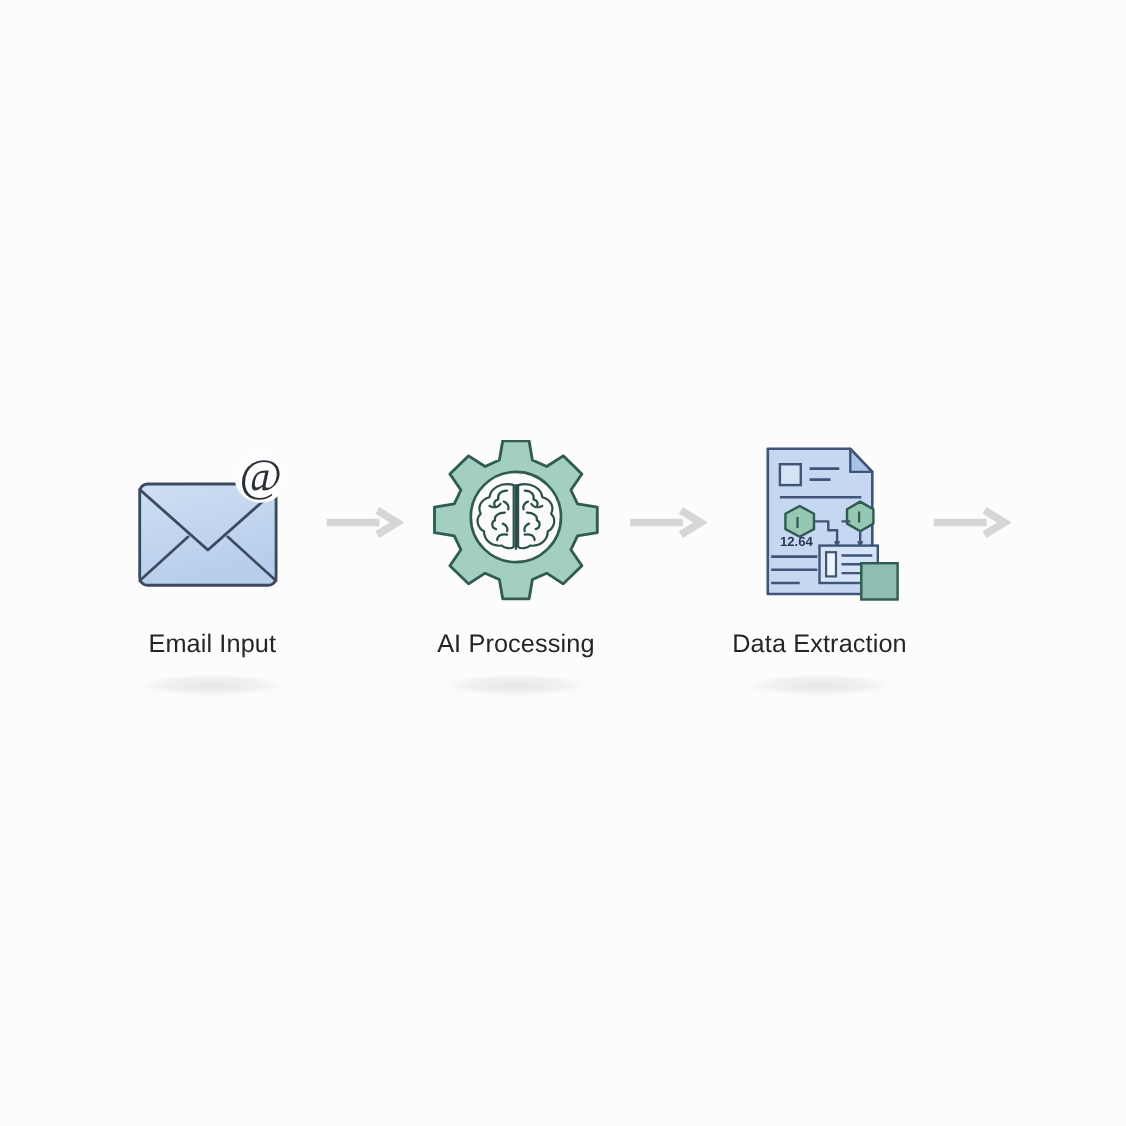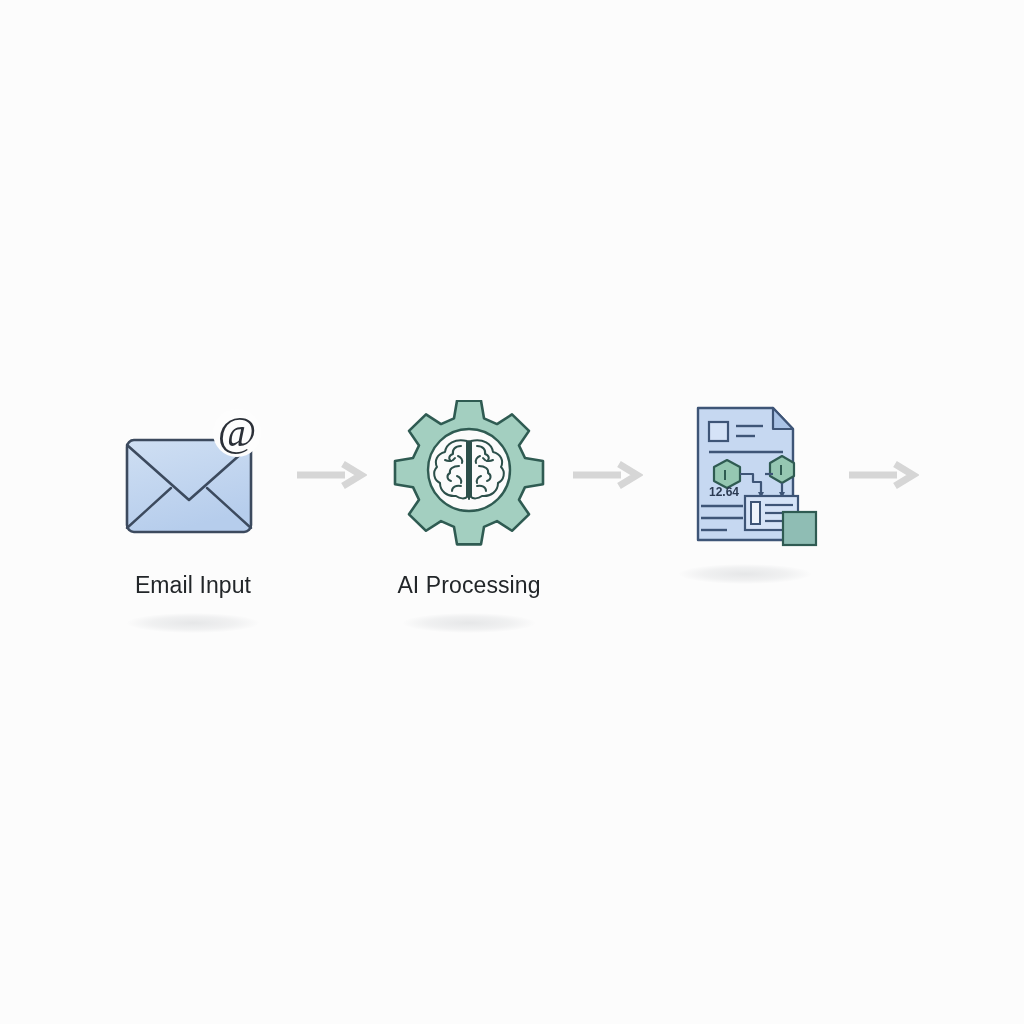"Data Extraction" div.step-label { html: none -> <div>Data Extraction</div> }
